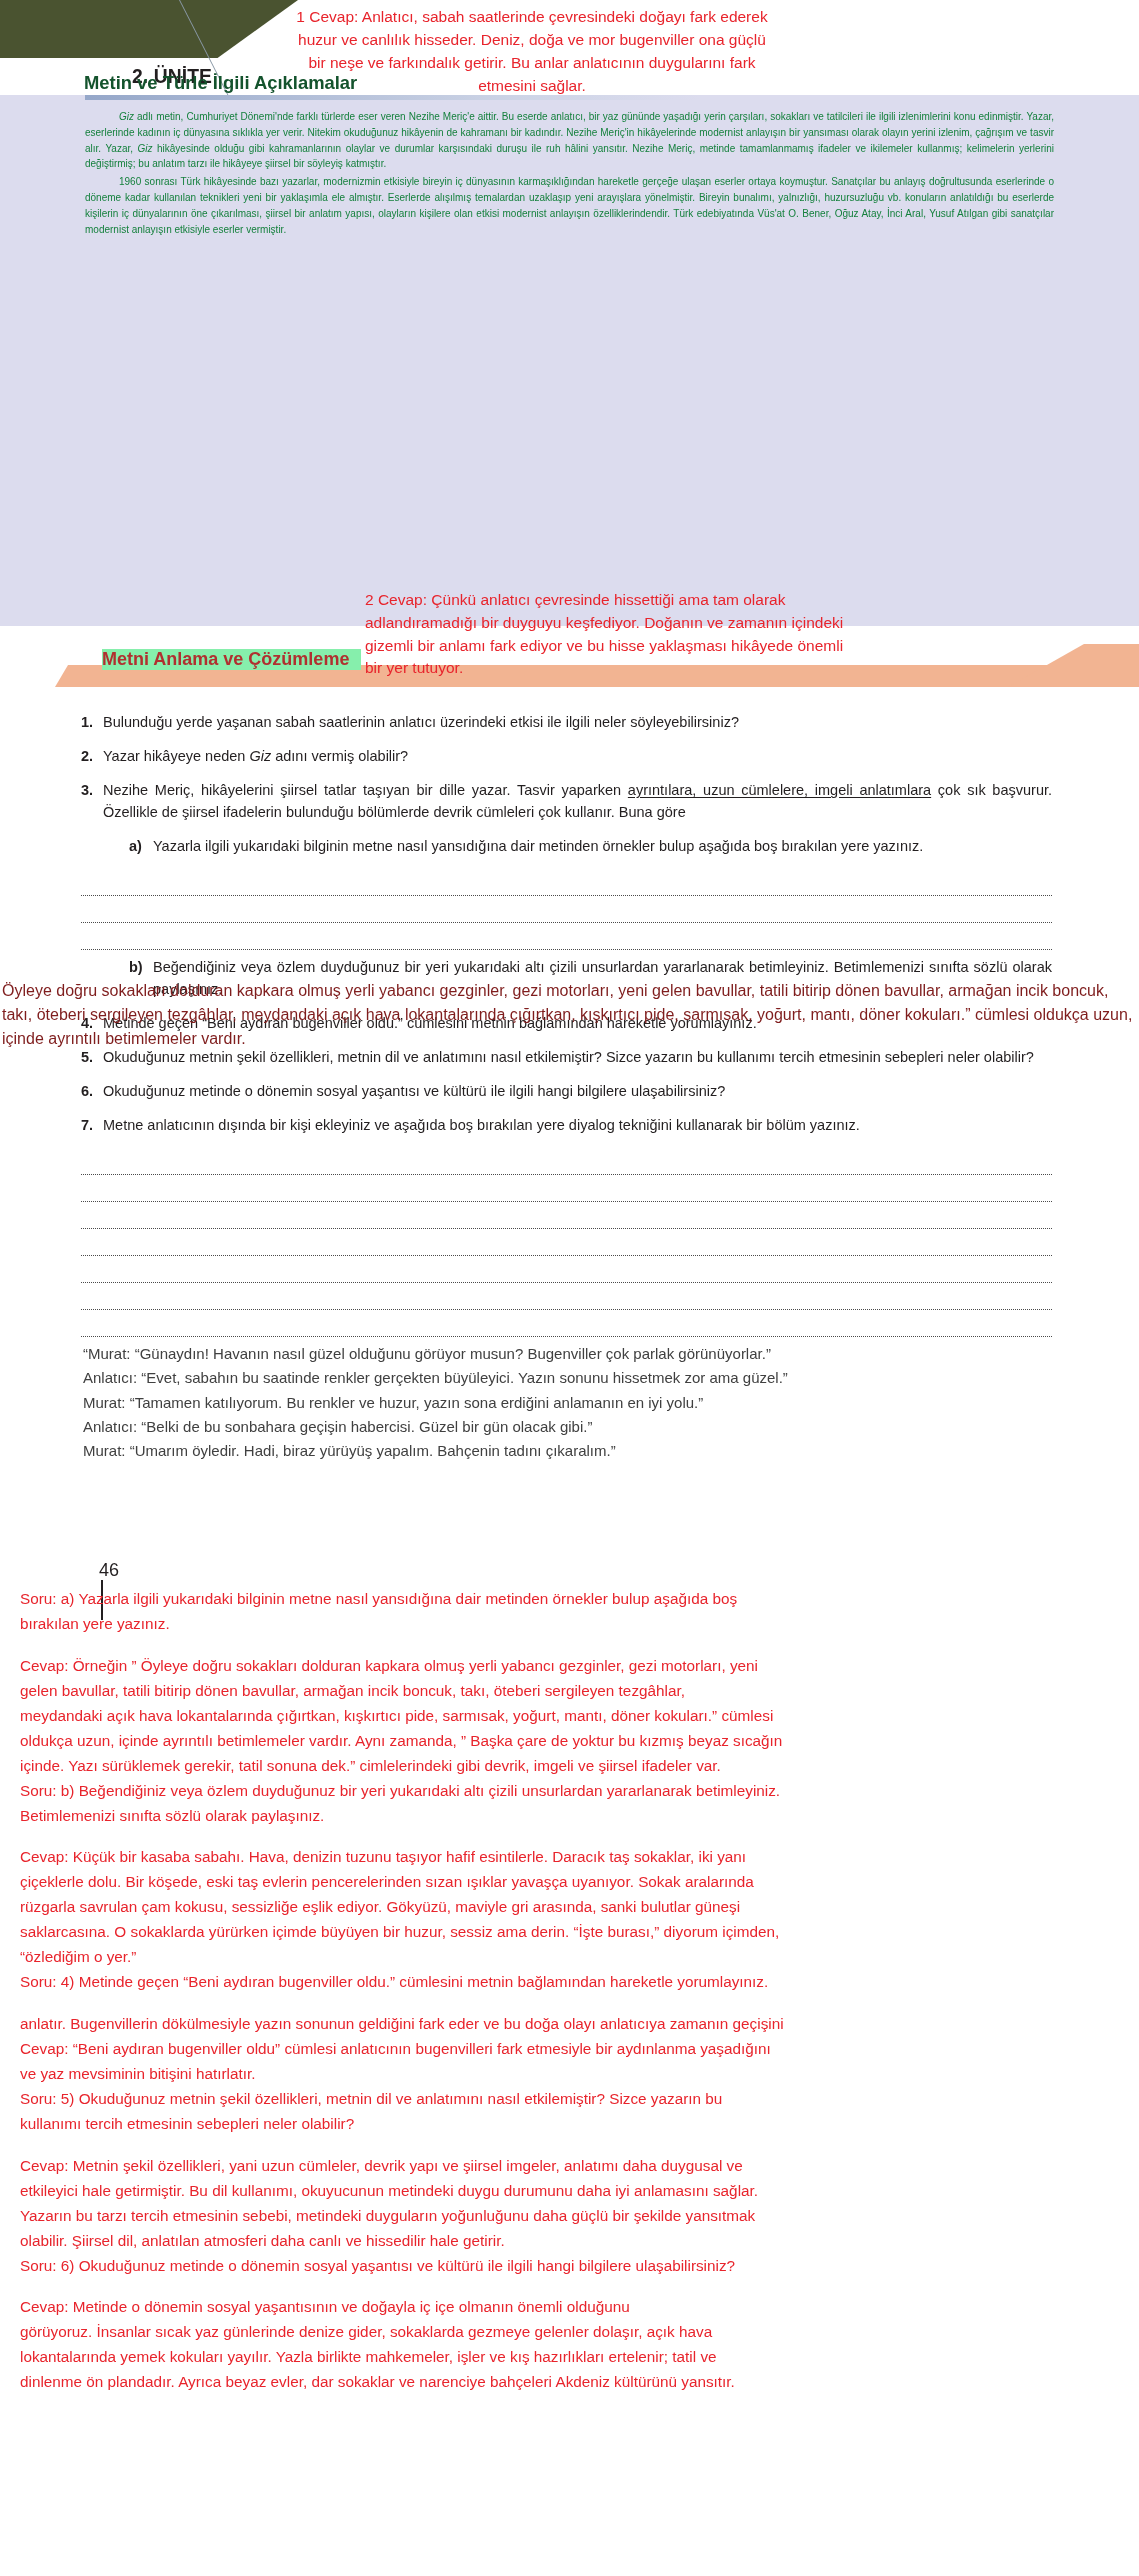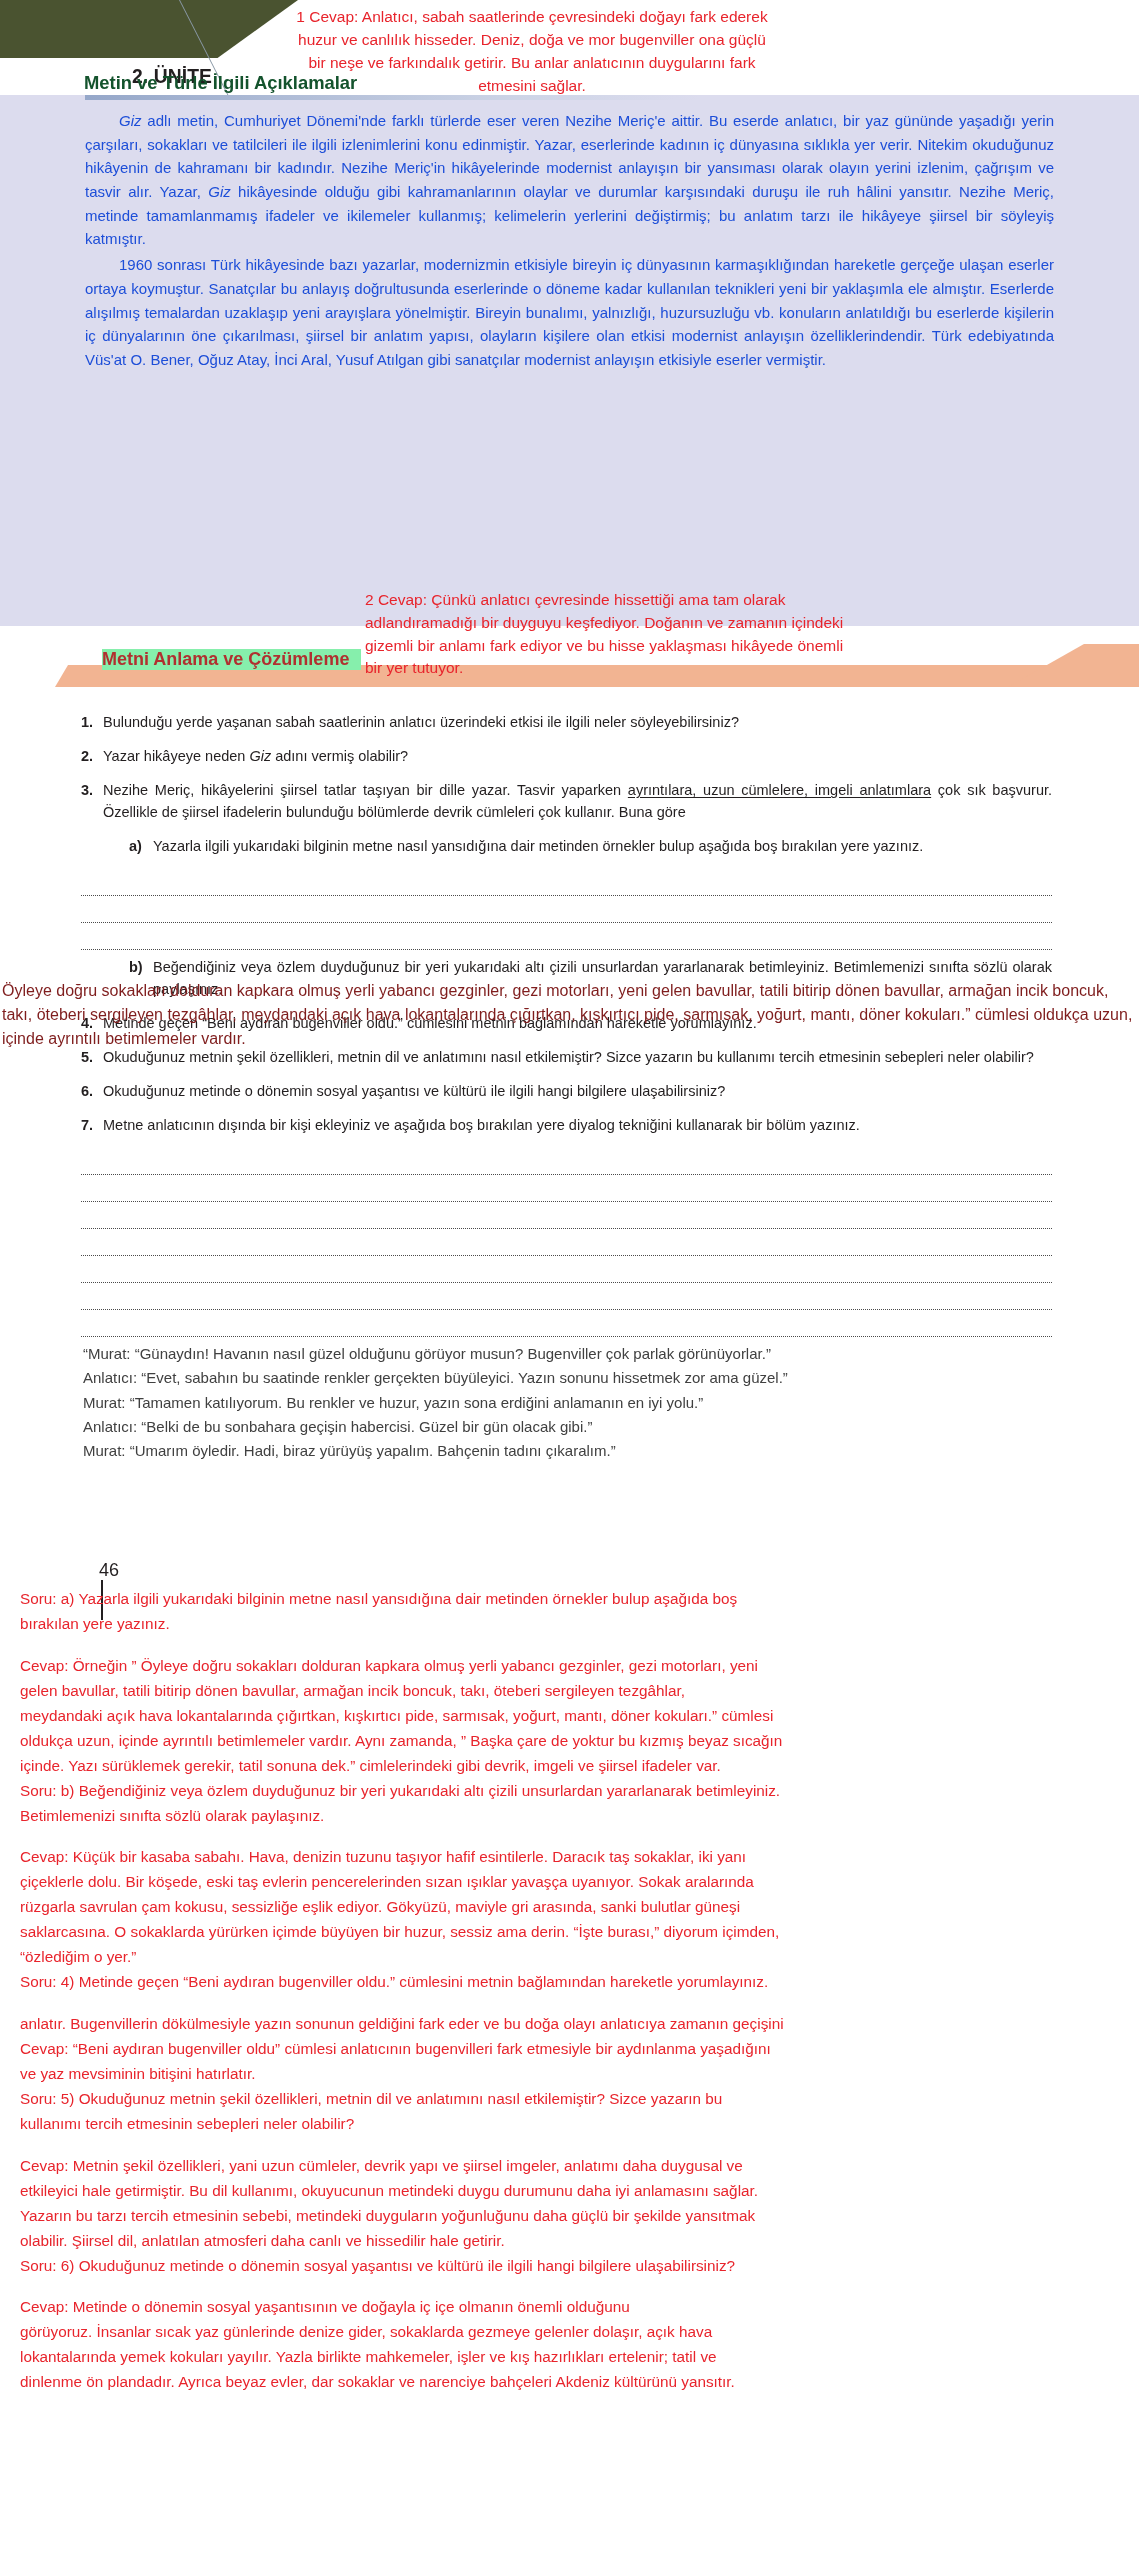"Giz adlı metin, Cumhuriyet Dönemi'nde" .info-panel p { color: #1d4ed8 -> #15803d; font-size: 15px -> 10px }
